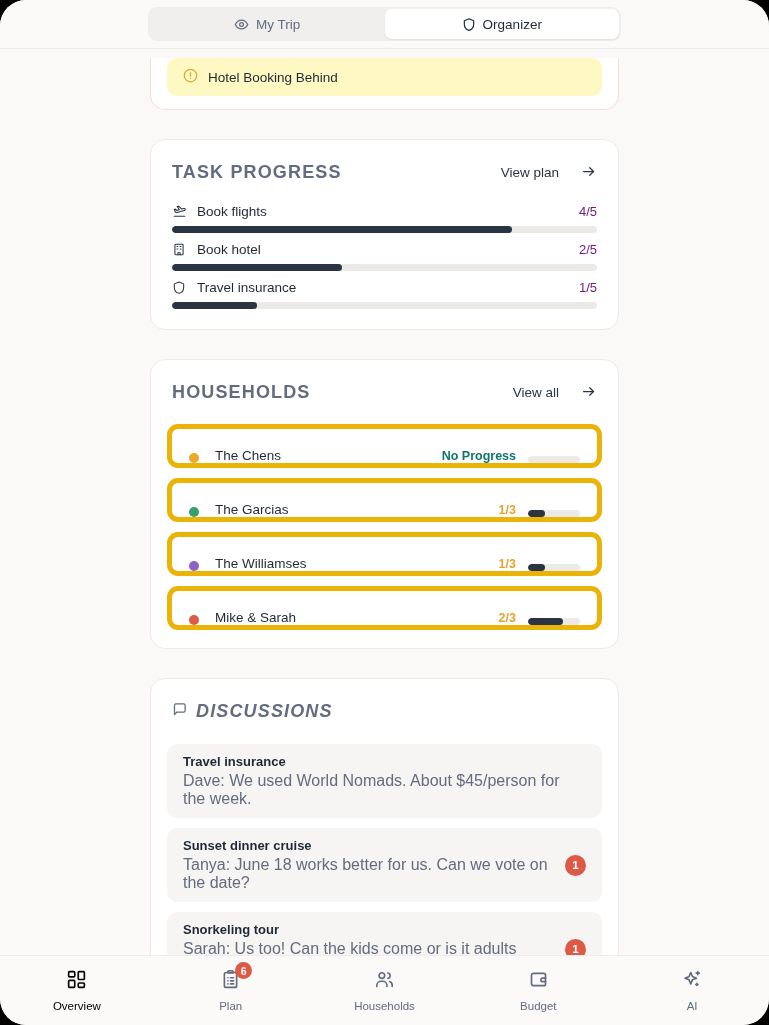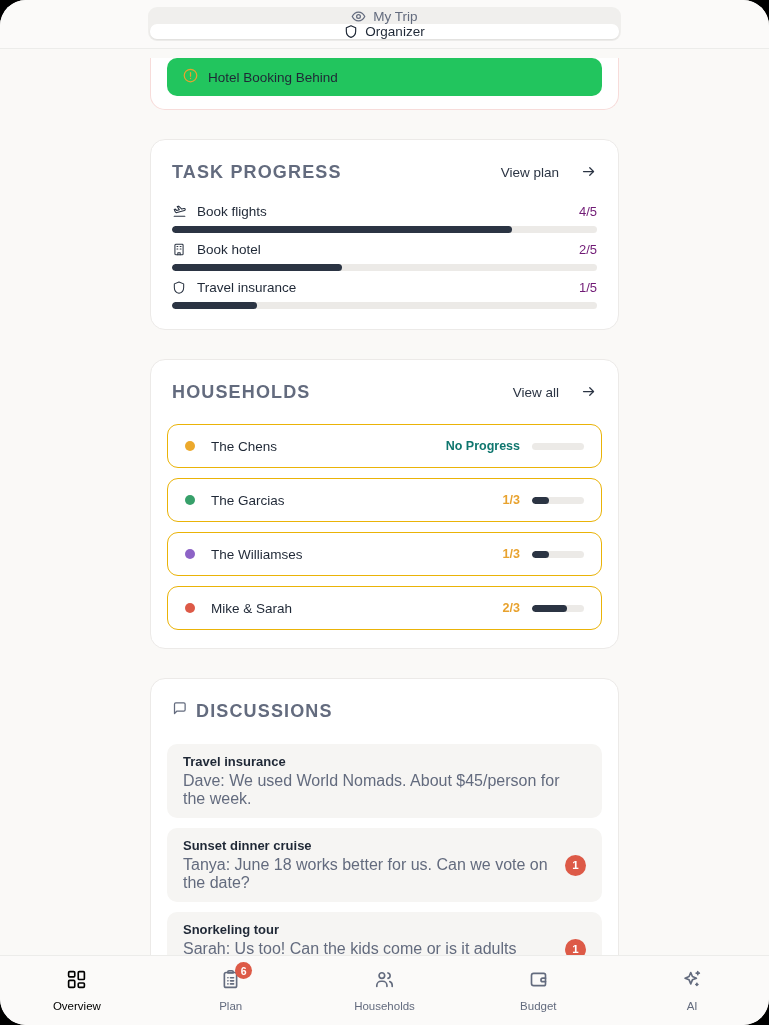"My Trip" .tabs { flex-direction: column -> none }
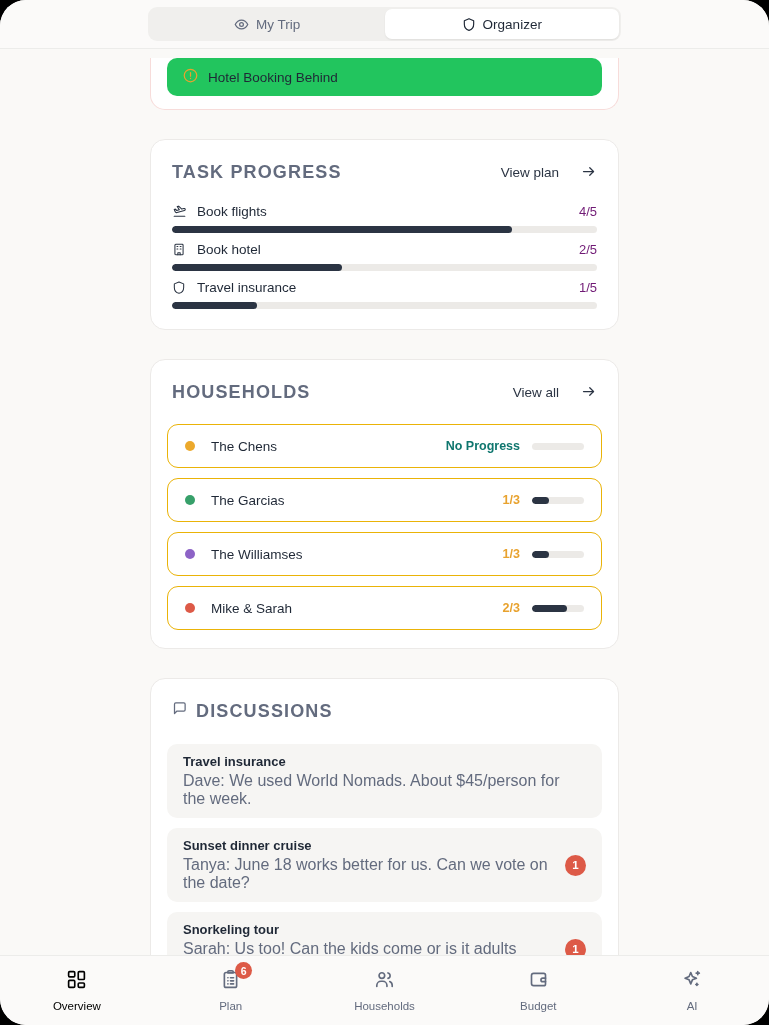"Hotel Booking Behind" .alert-row { background: #22c55e -> #fef9c3 }
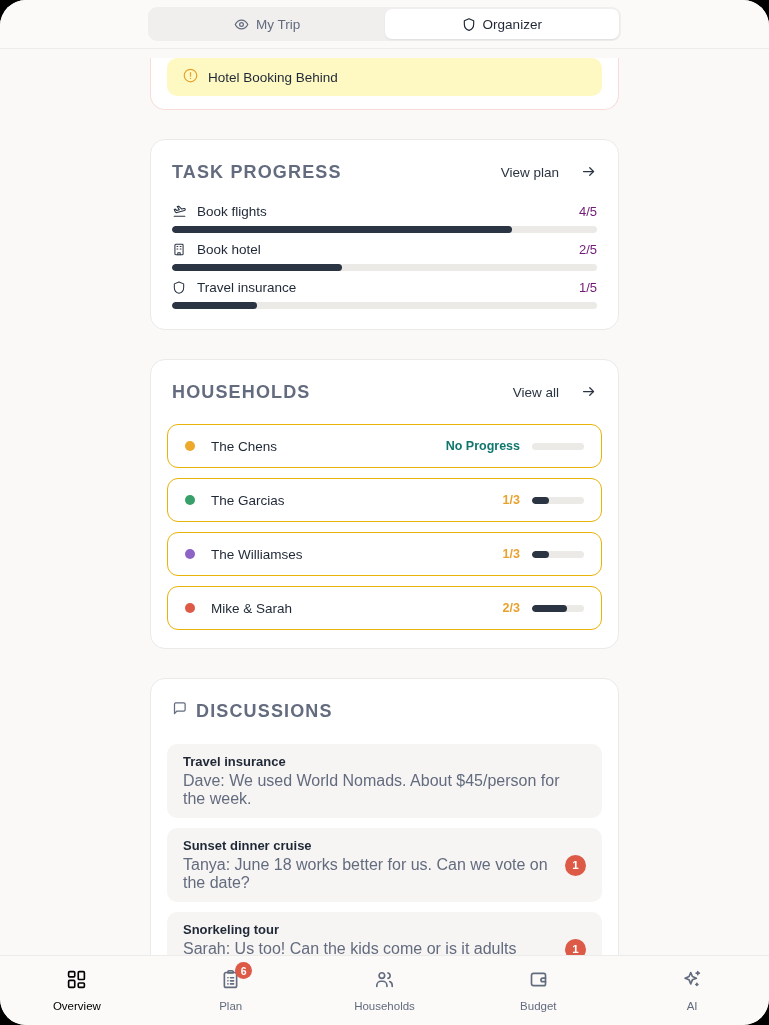"The Chens" .hh { align-items: center -> flex-end; border: 1px solid #eab308 -> 5px solid #eab308 }
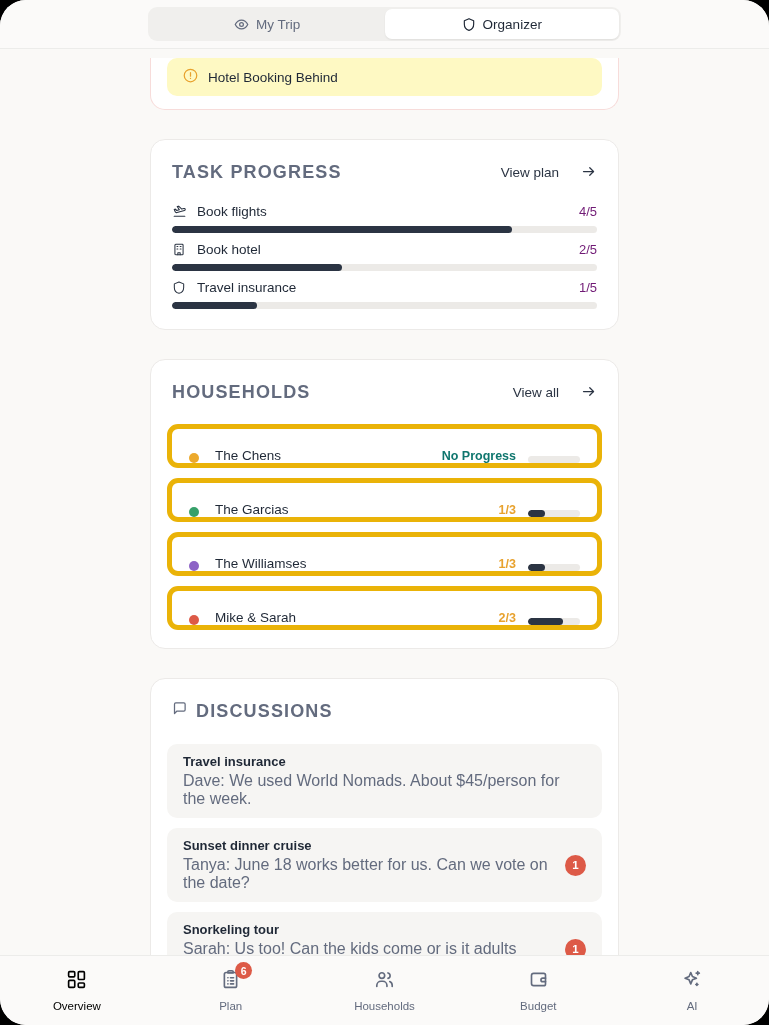"DISCUSSIONS" .sec-title-wrap { align-items: none -> center; font-style: none -> italic }
